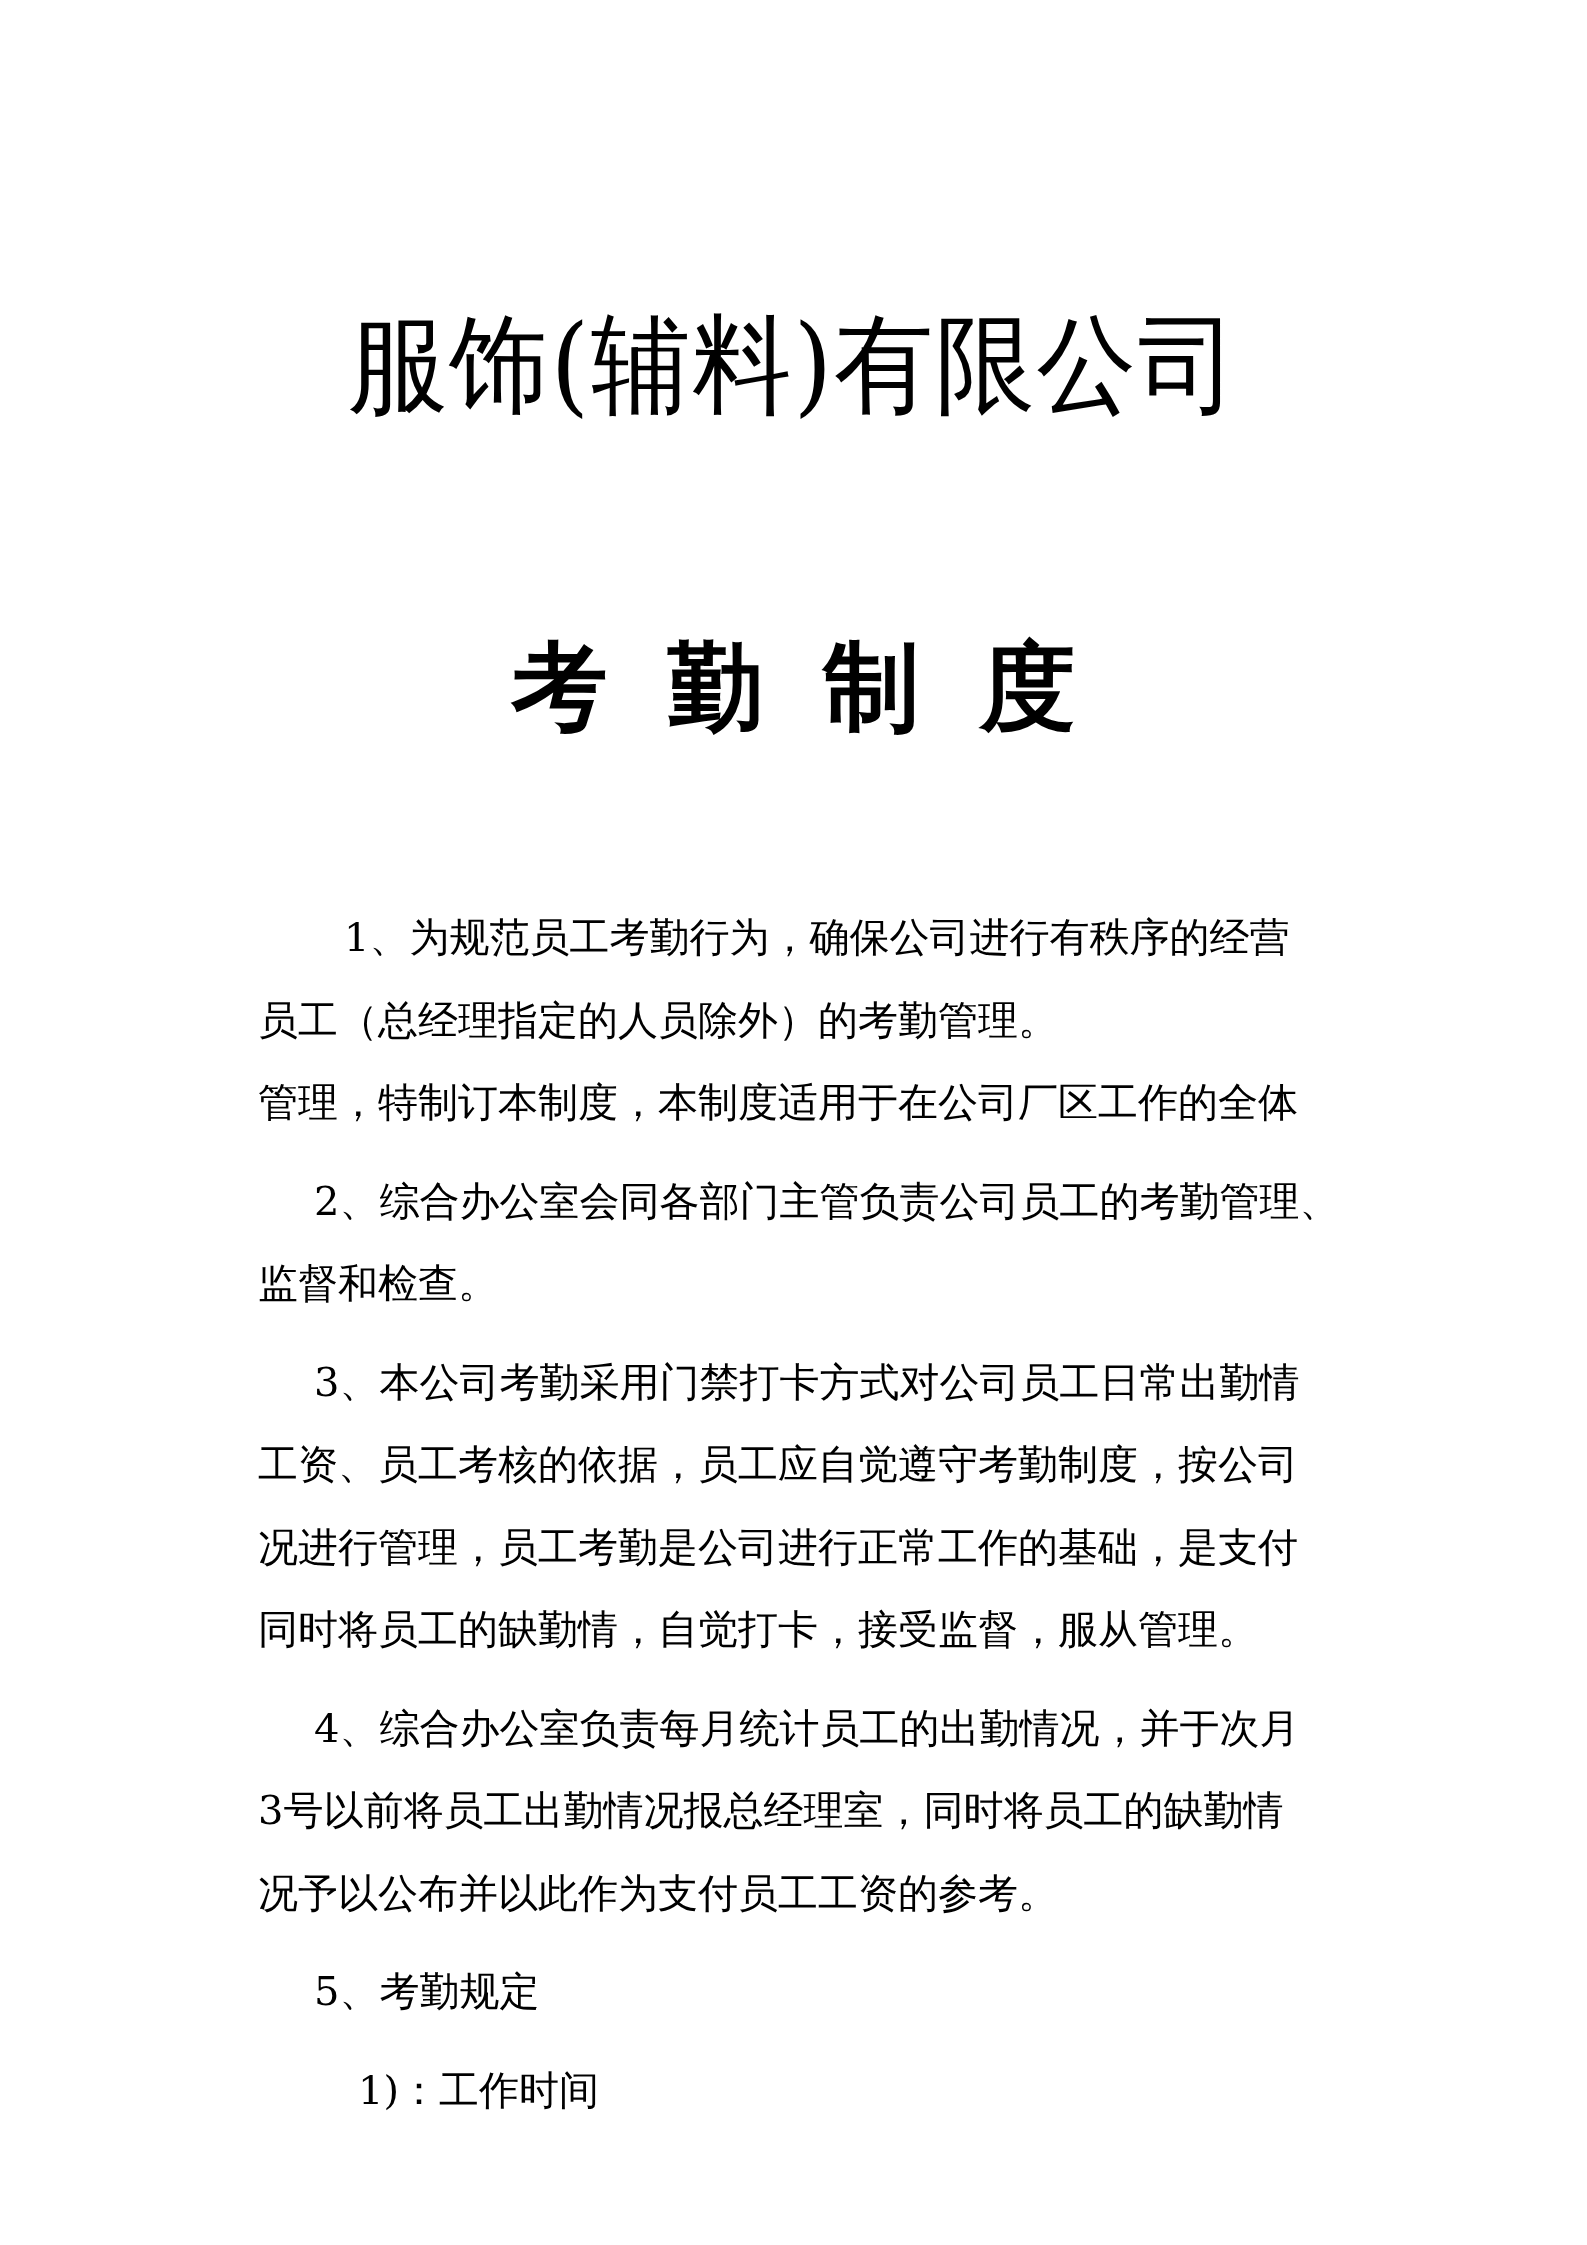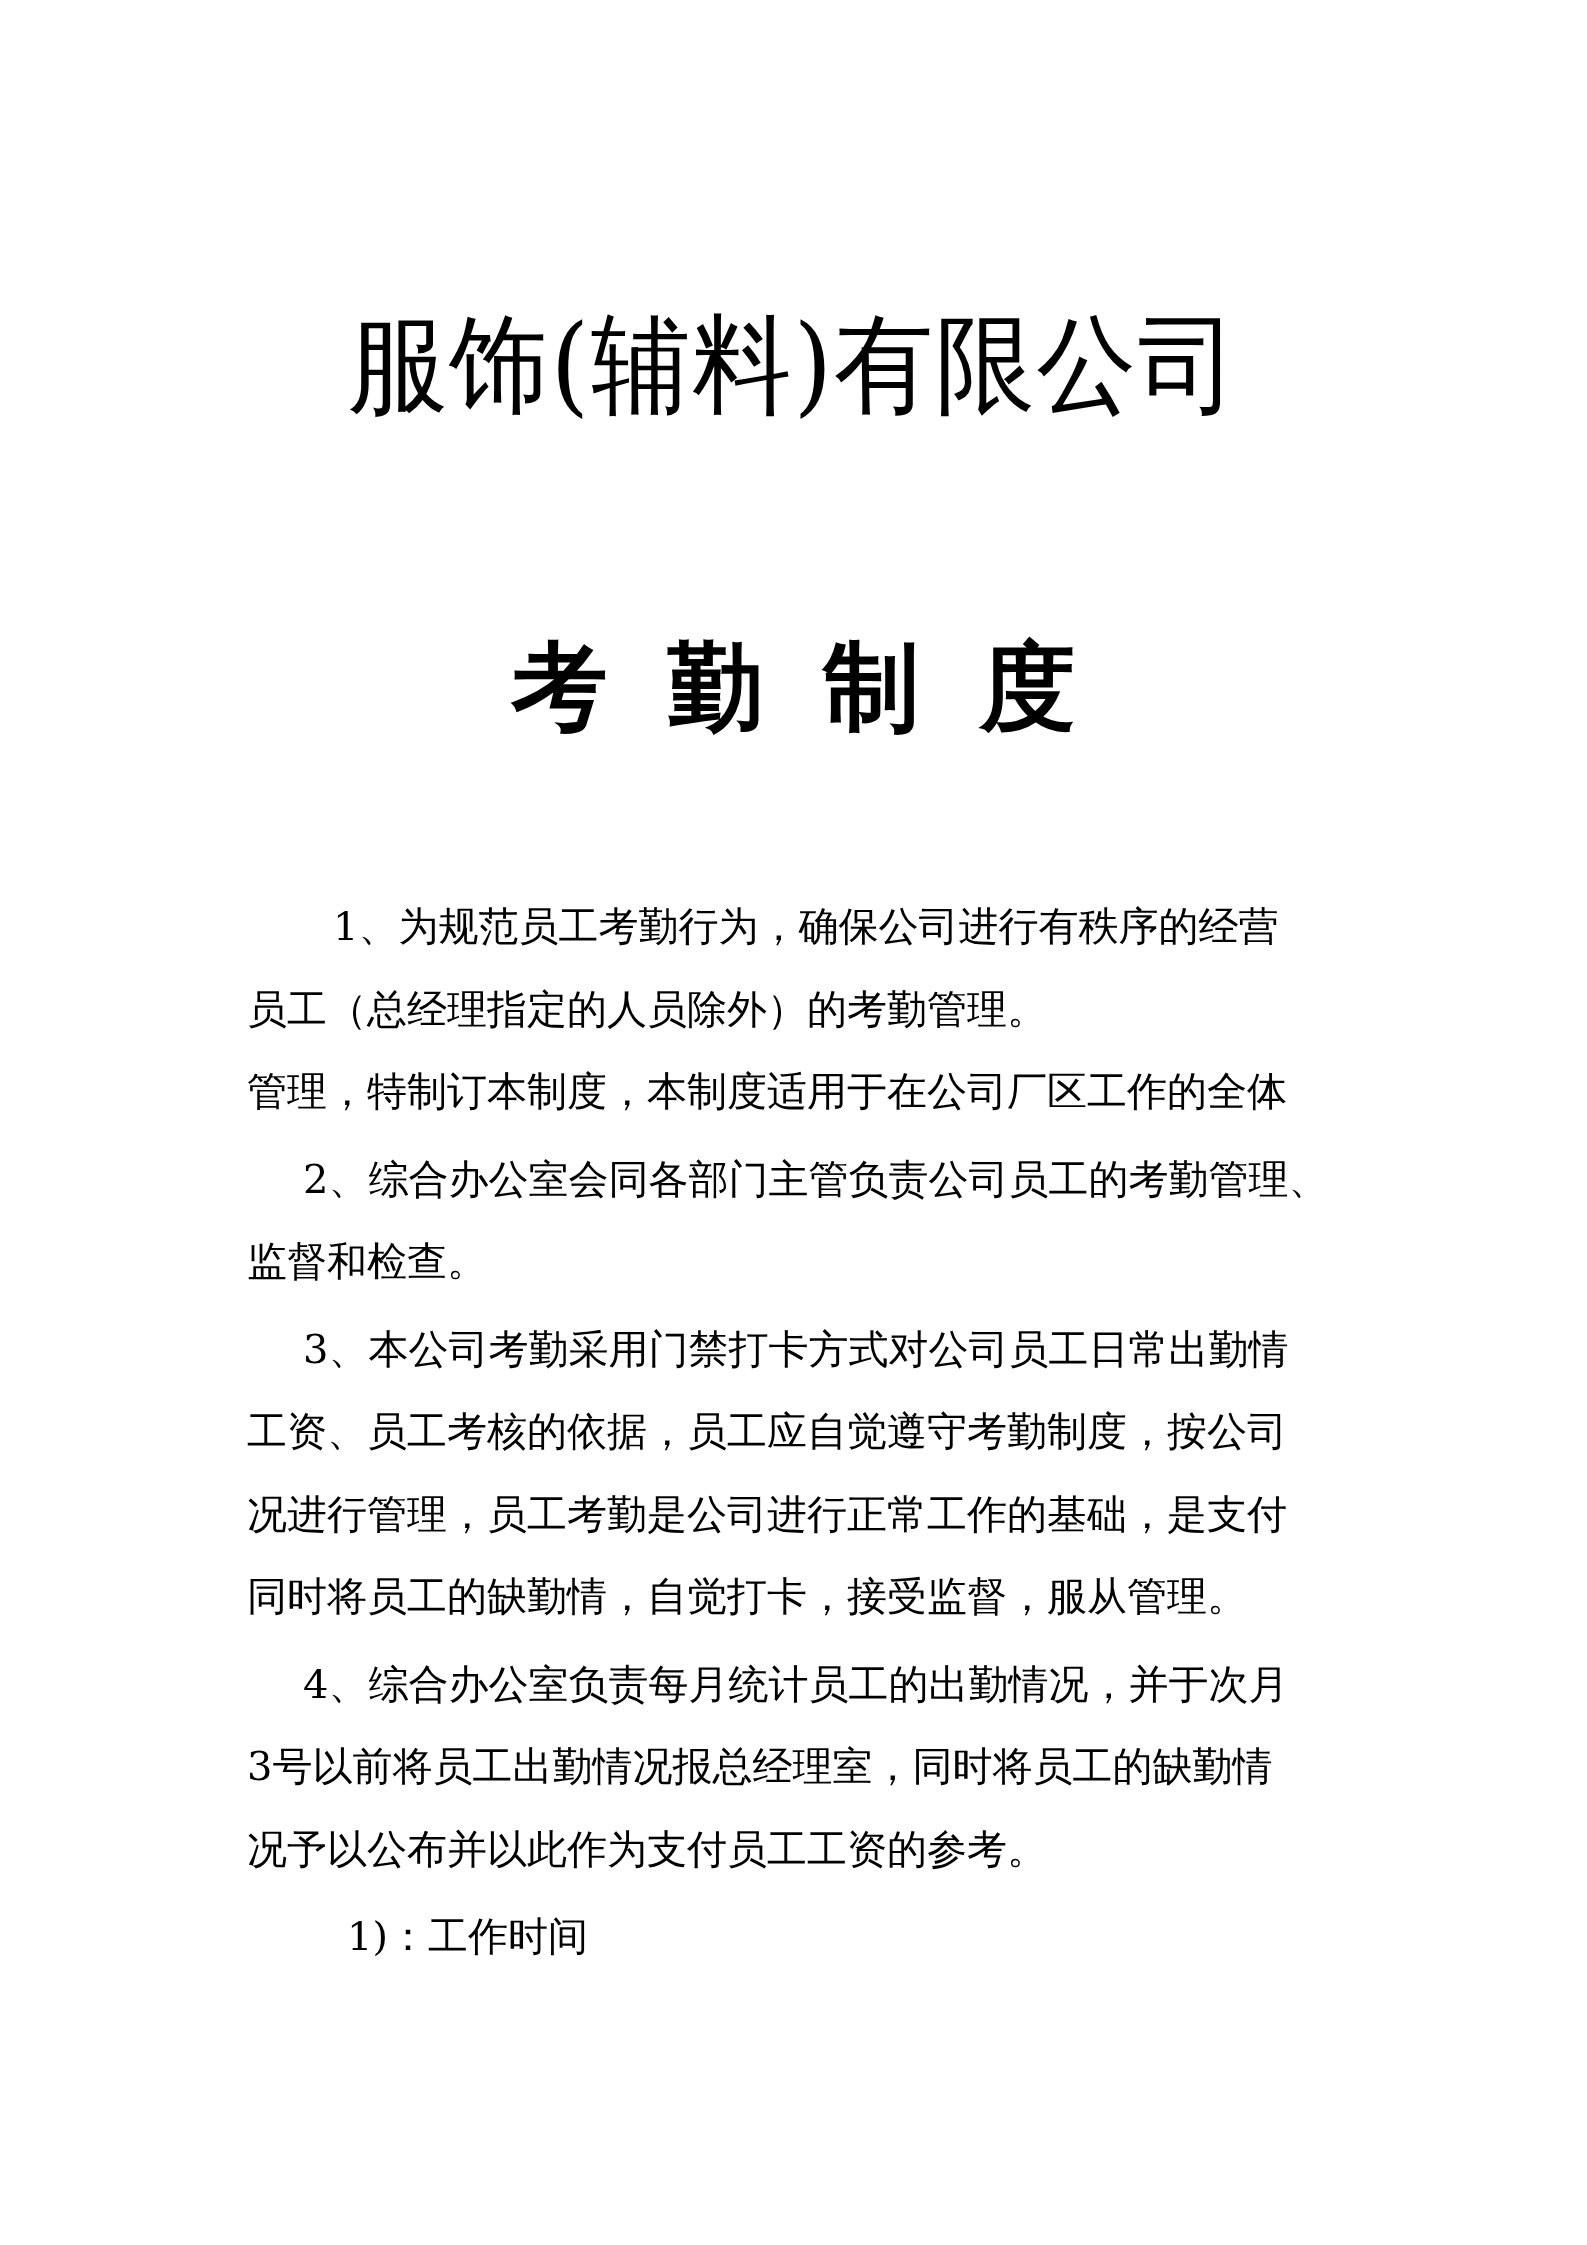"1、为规范员工考勤行为，确保公司进行有秩序的经营" .para { margin: 5px -> 16px }
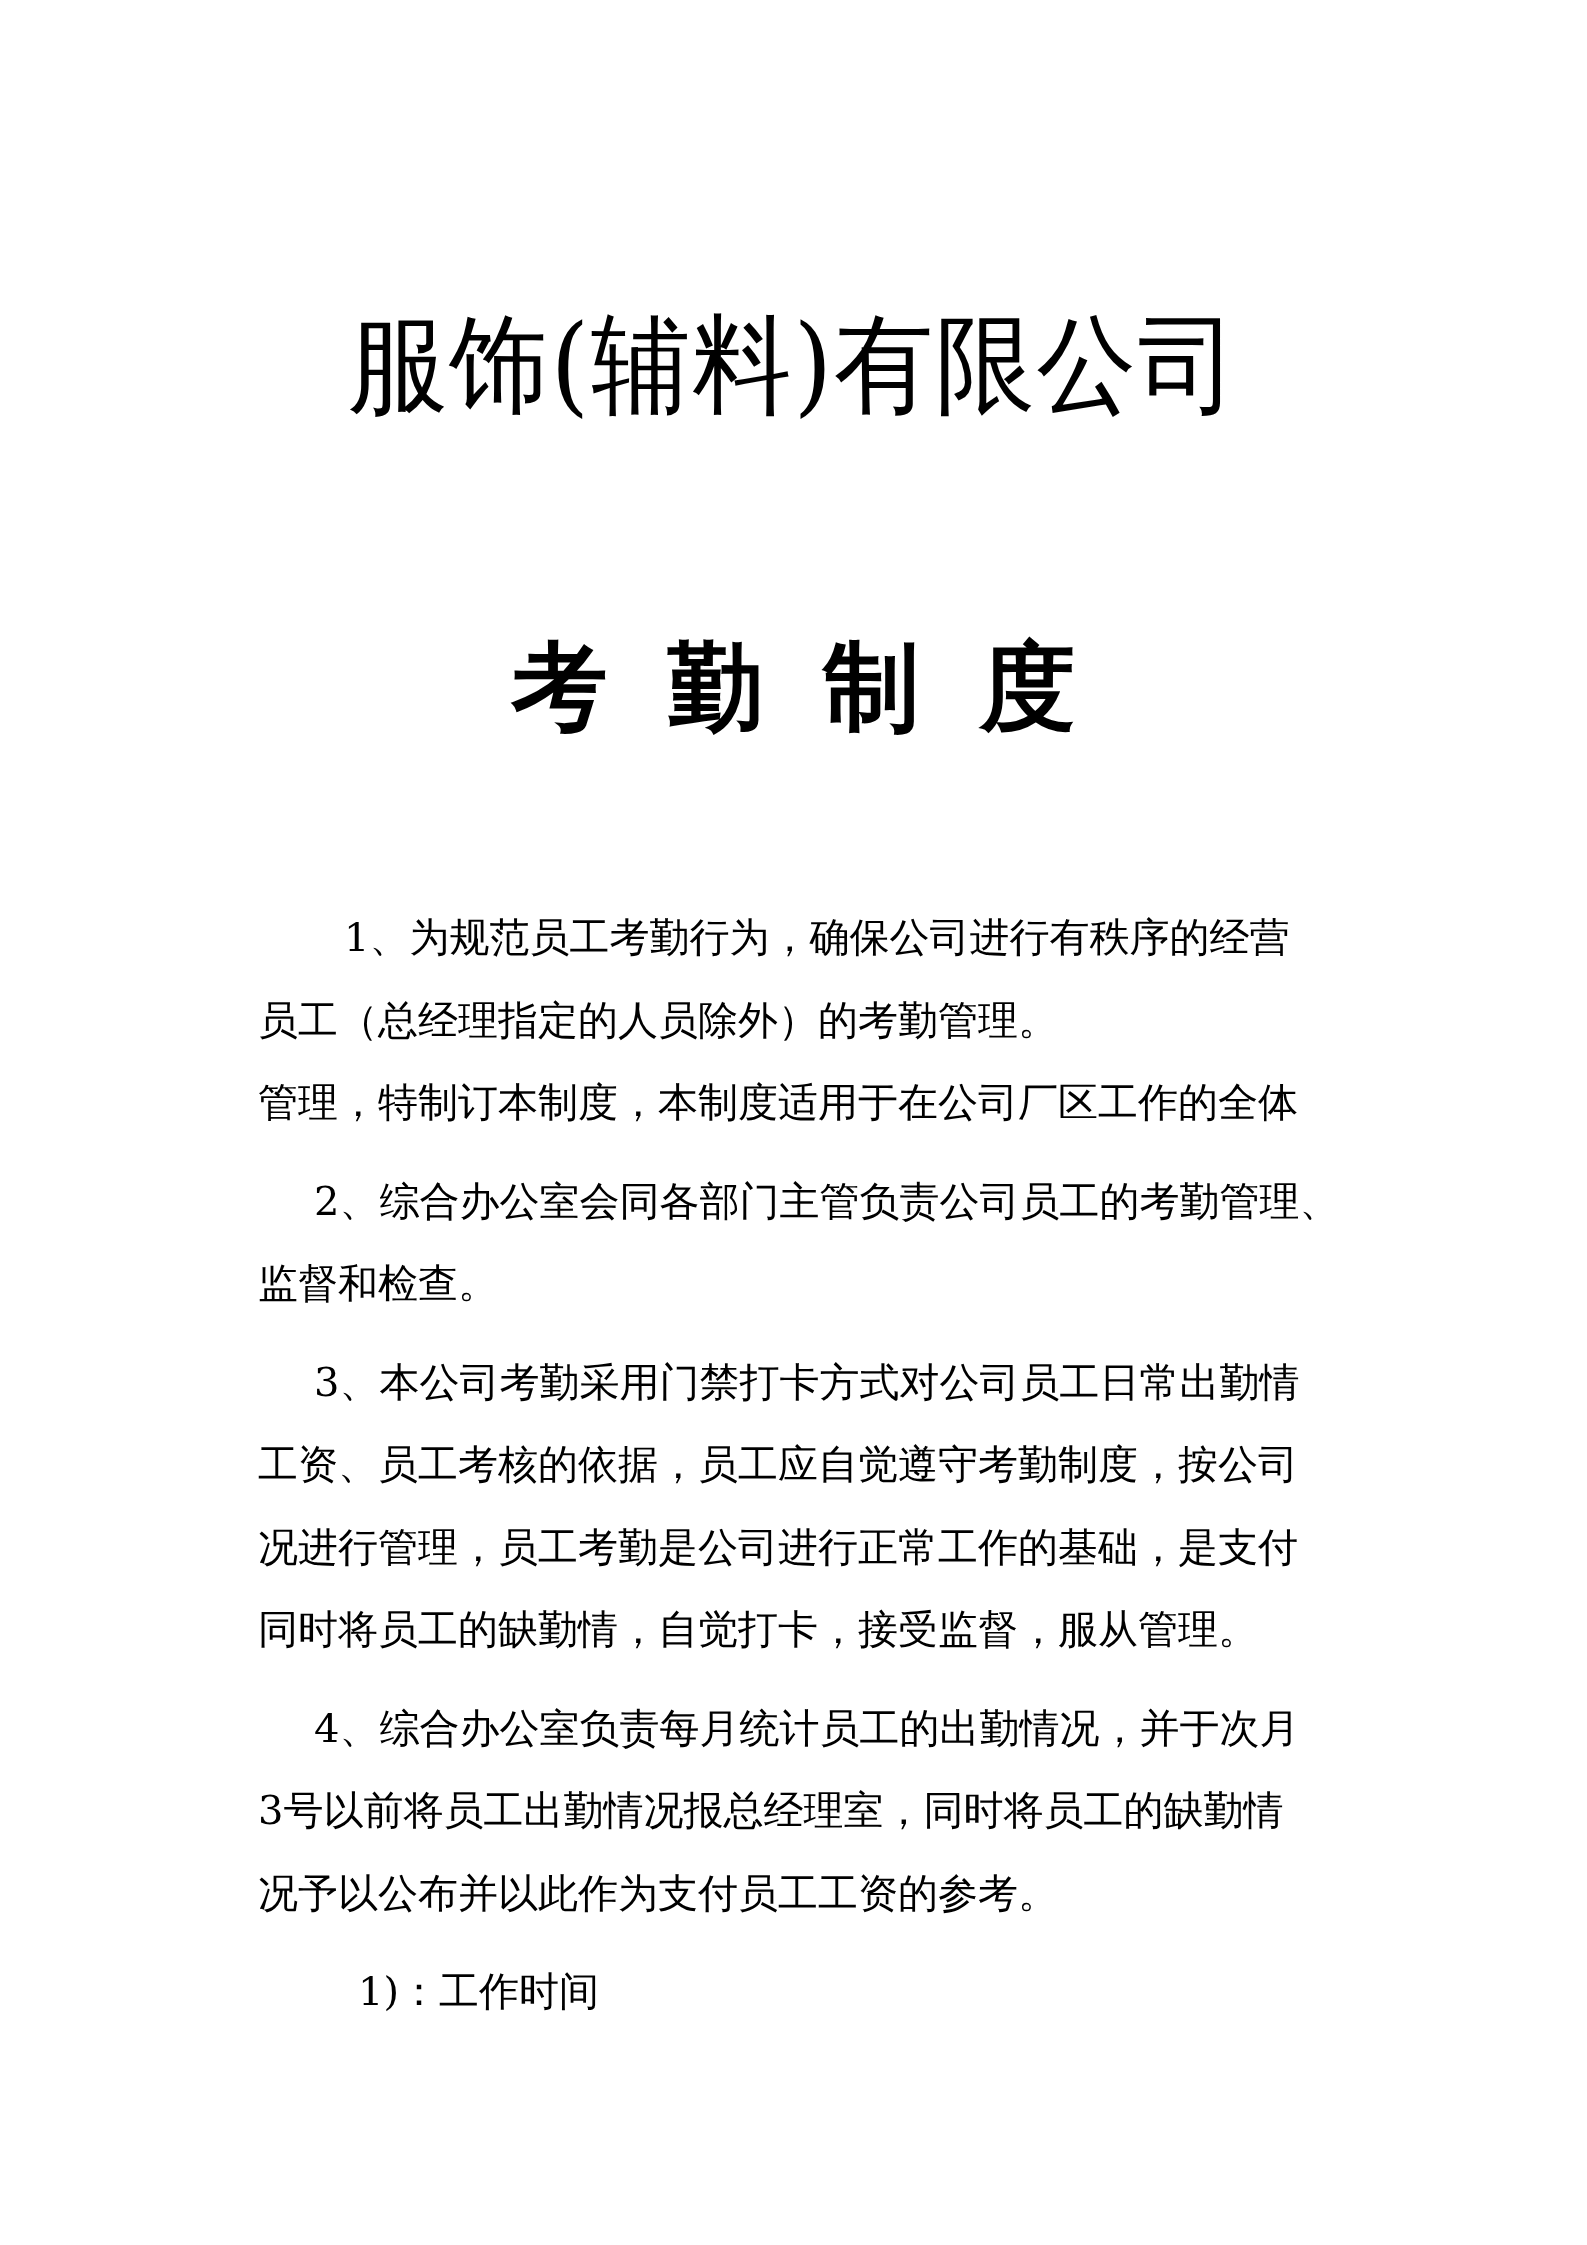"5、考勤规定" div.para { html: none -> <div> <span>5、考勤规定</span> </div> }
